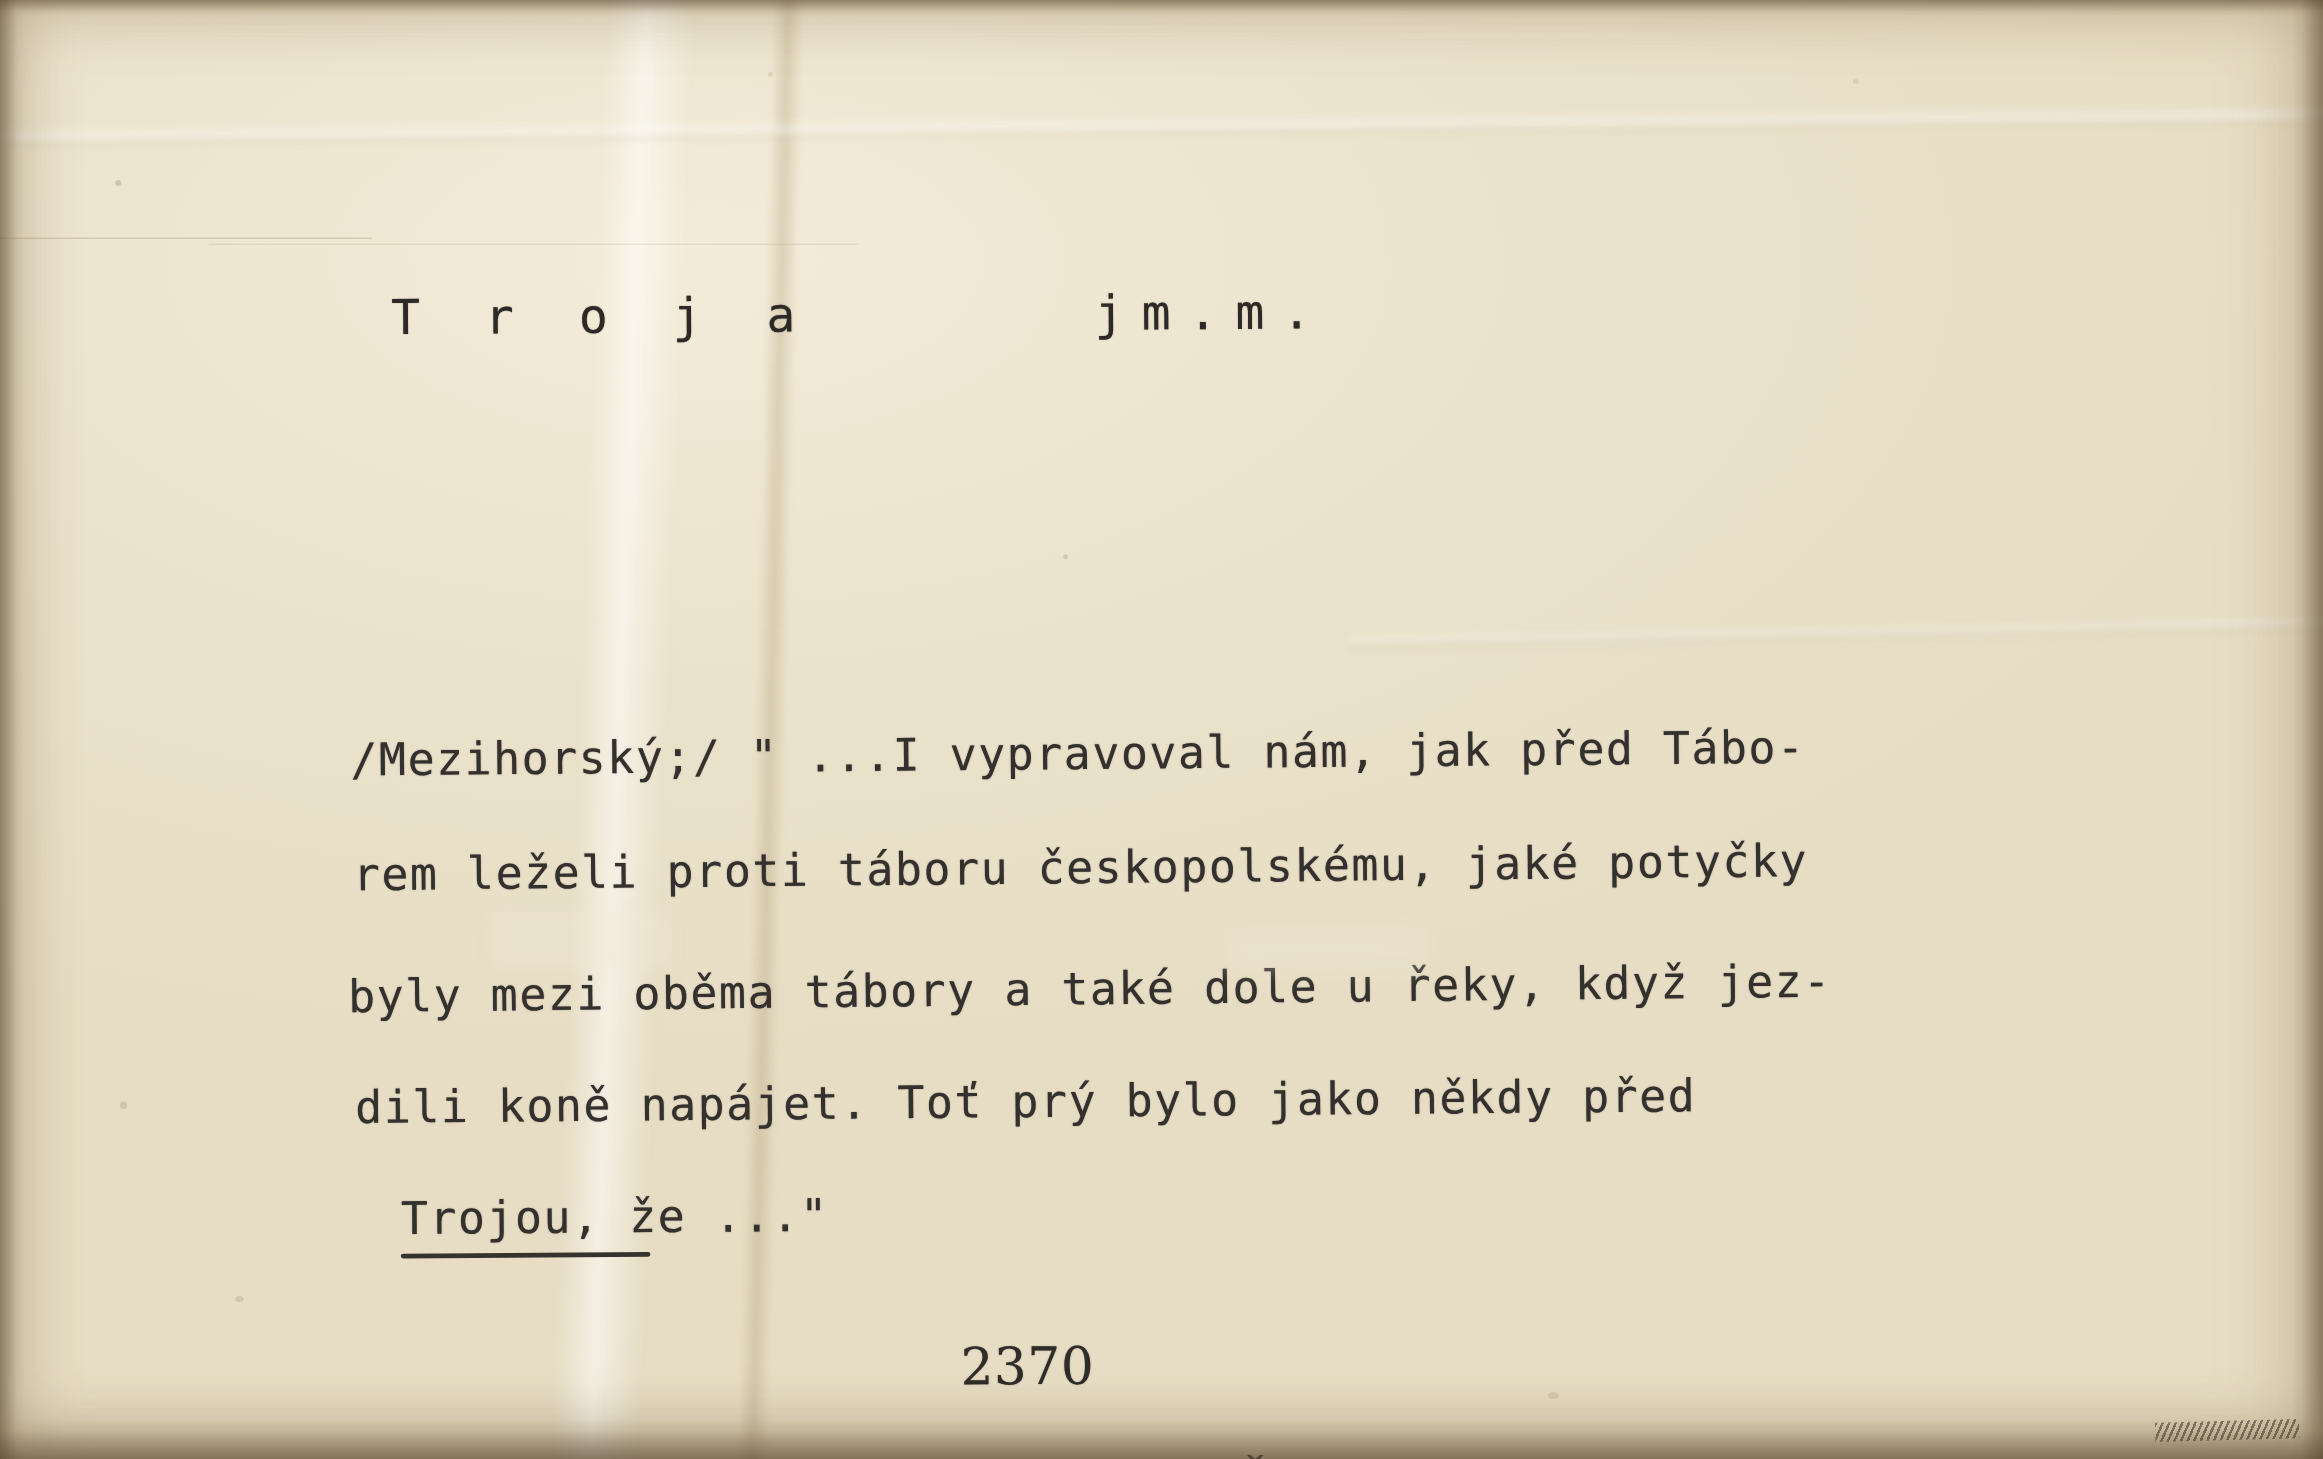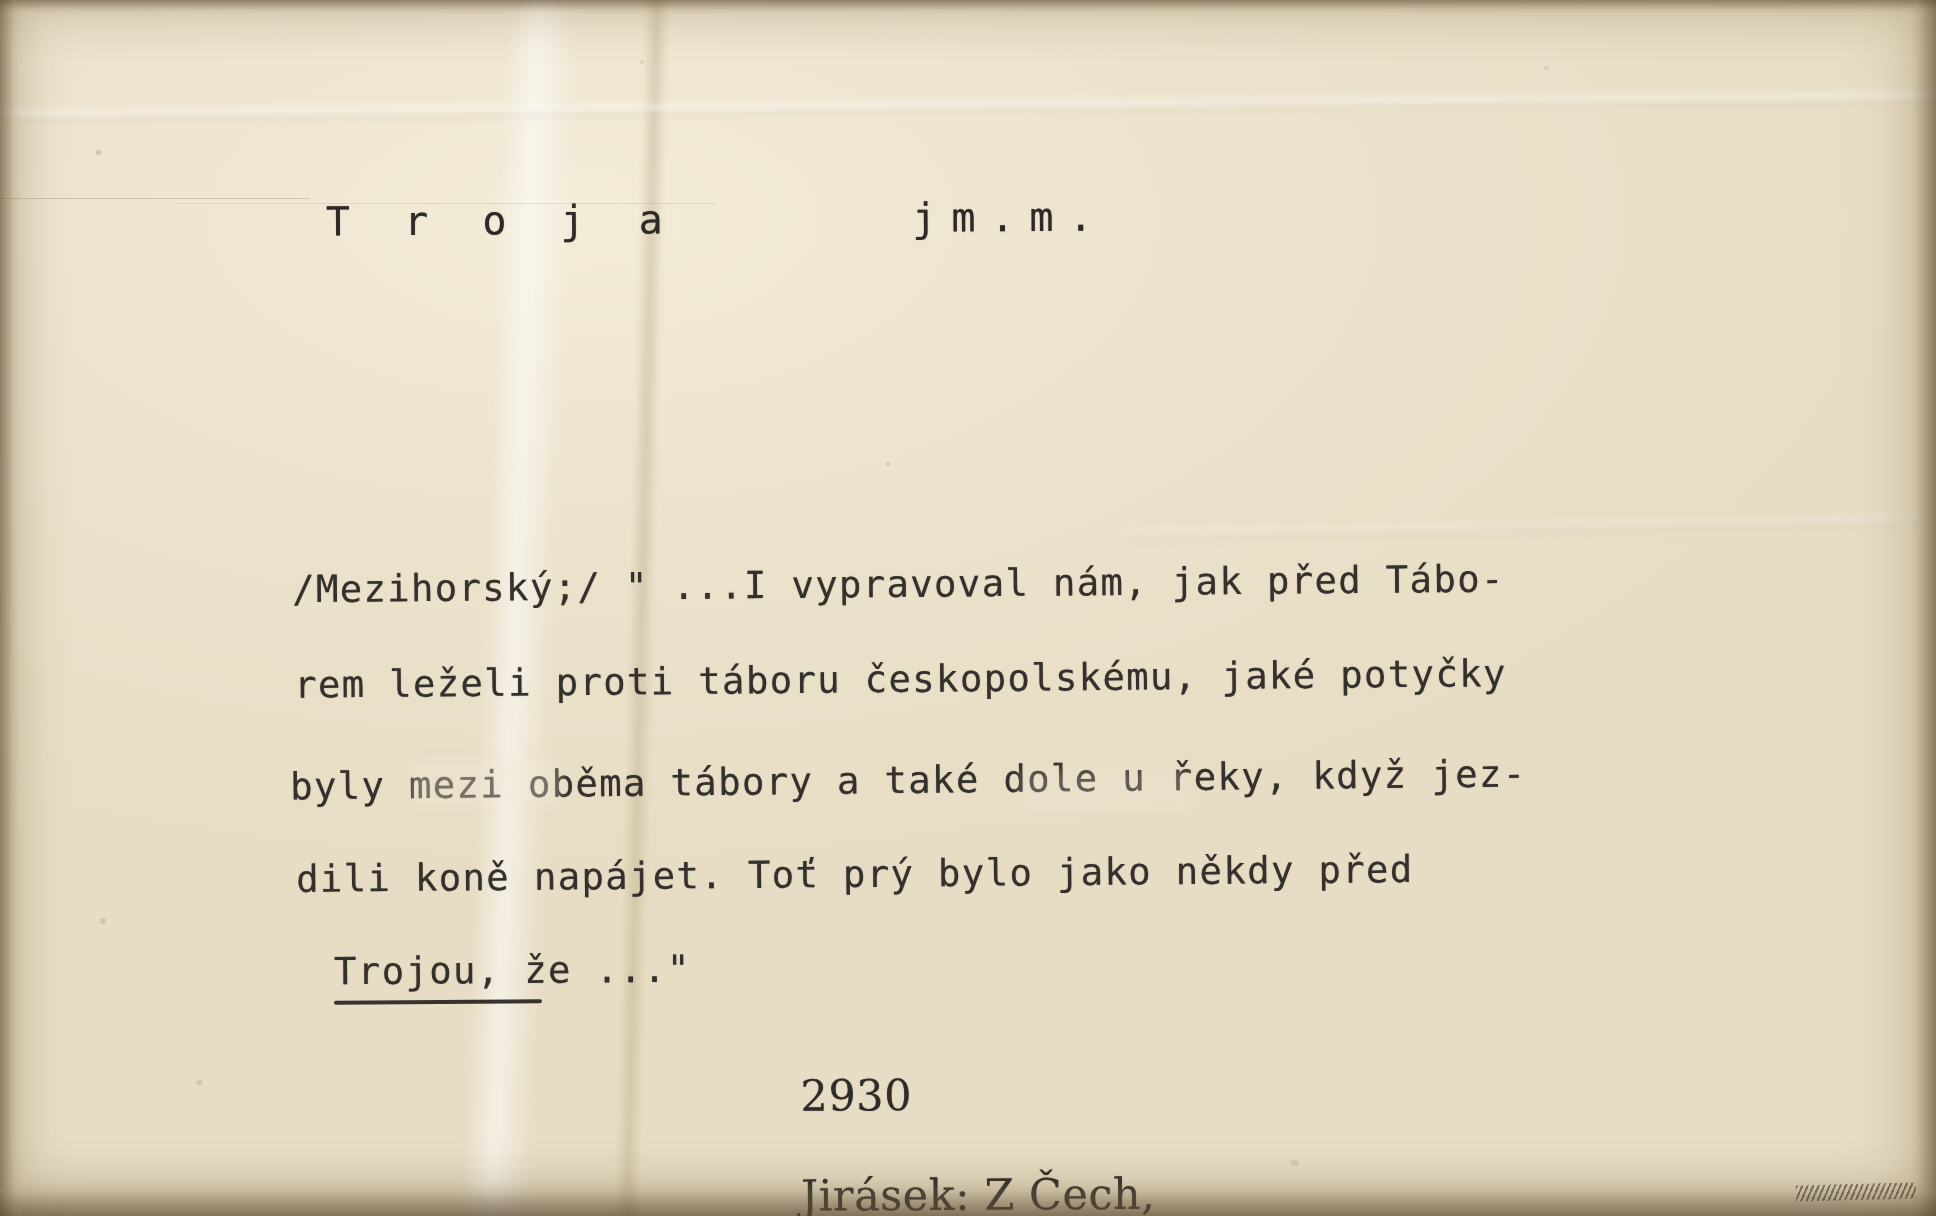"T r o j a" .text-layer { margin-top: none -> 44px }
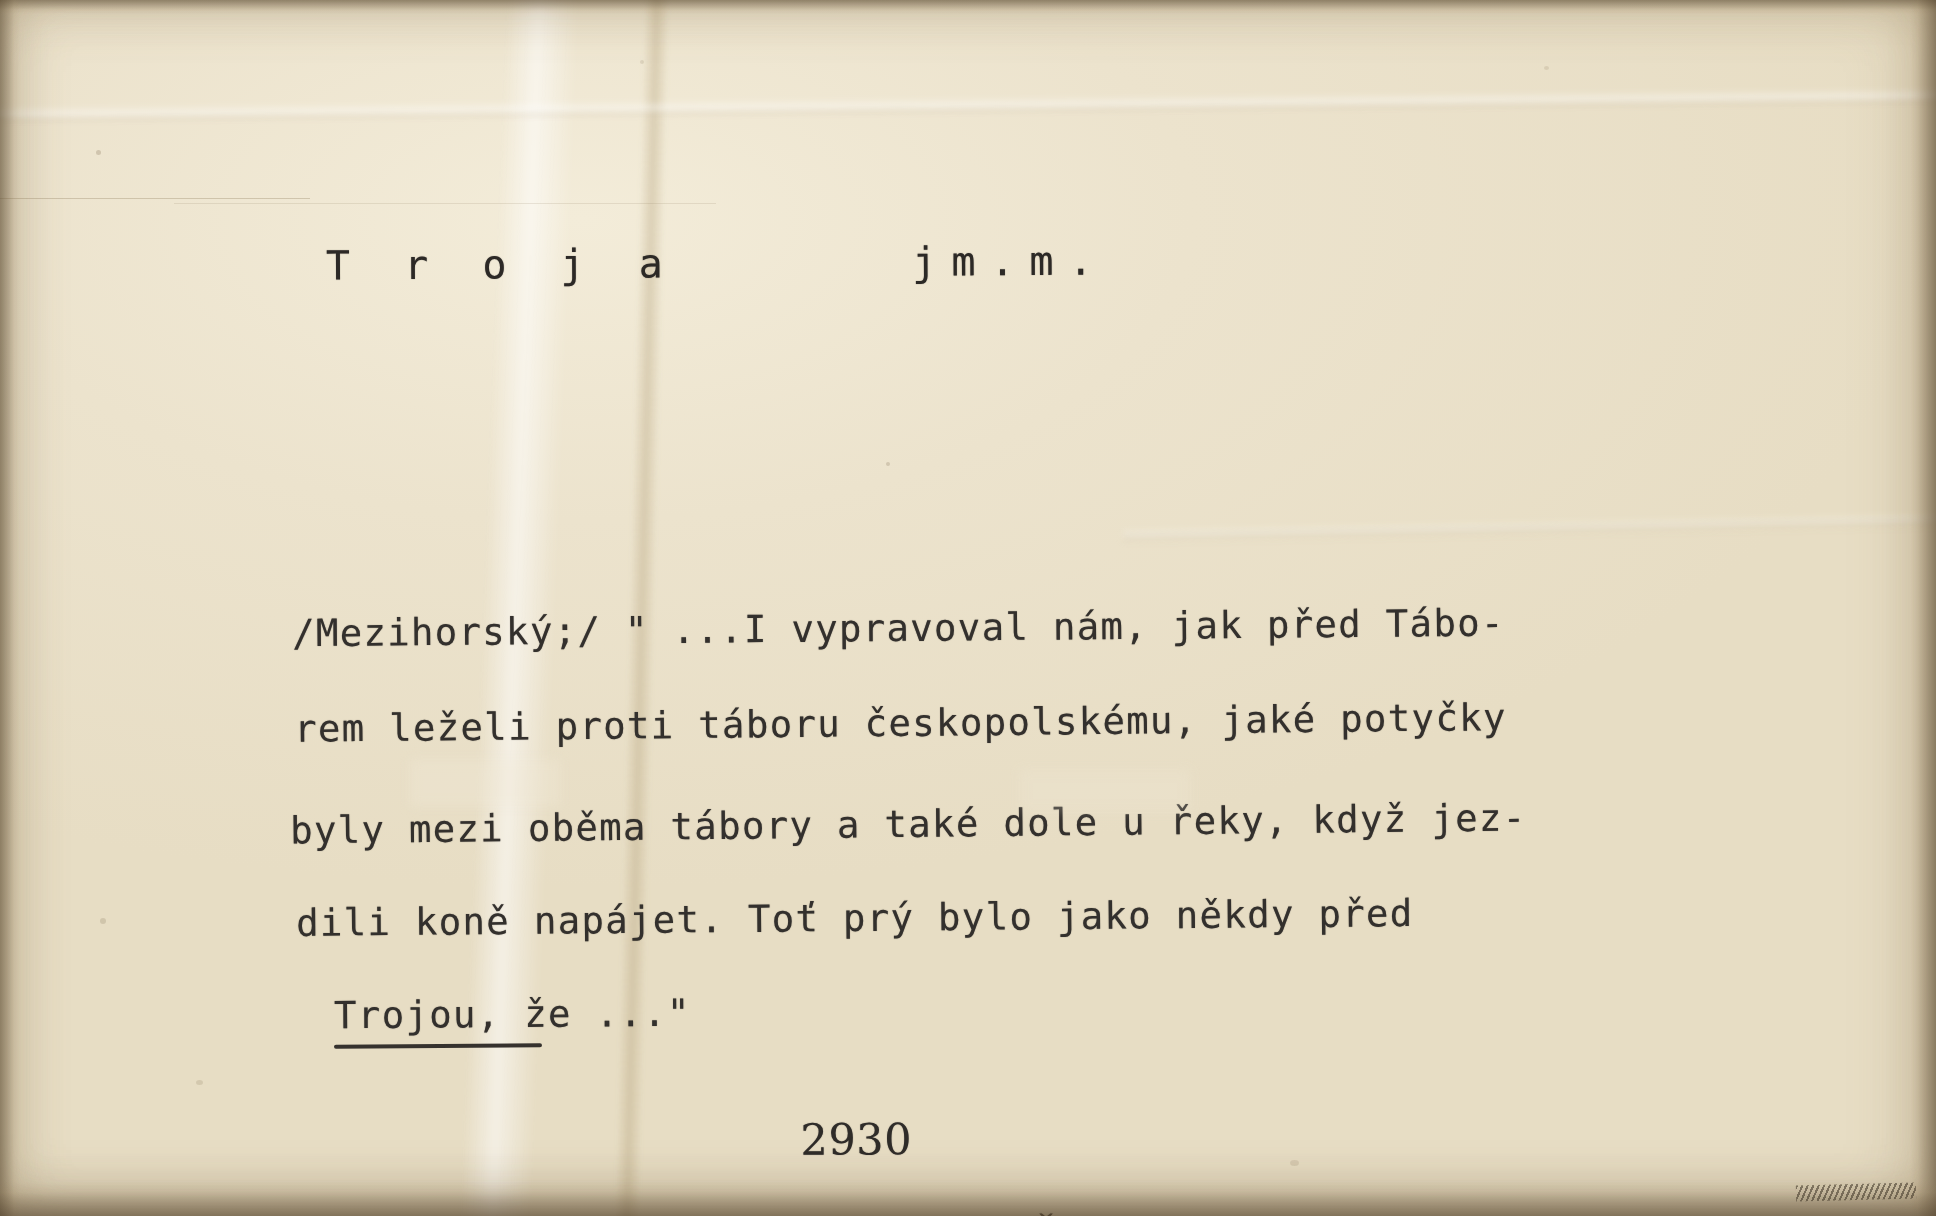"2930" span { text: 2930 -> 2370 }
